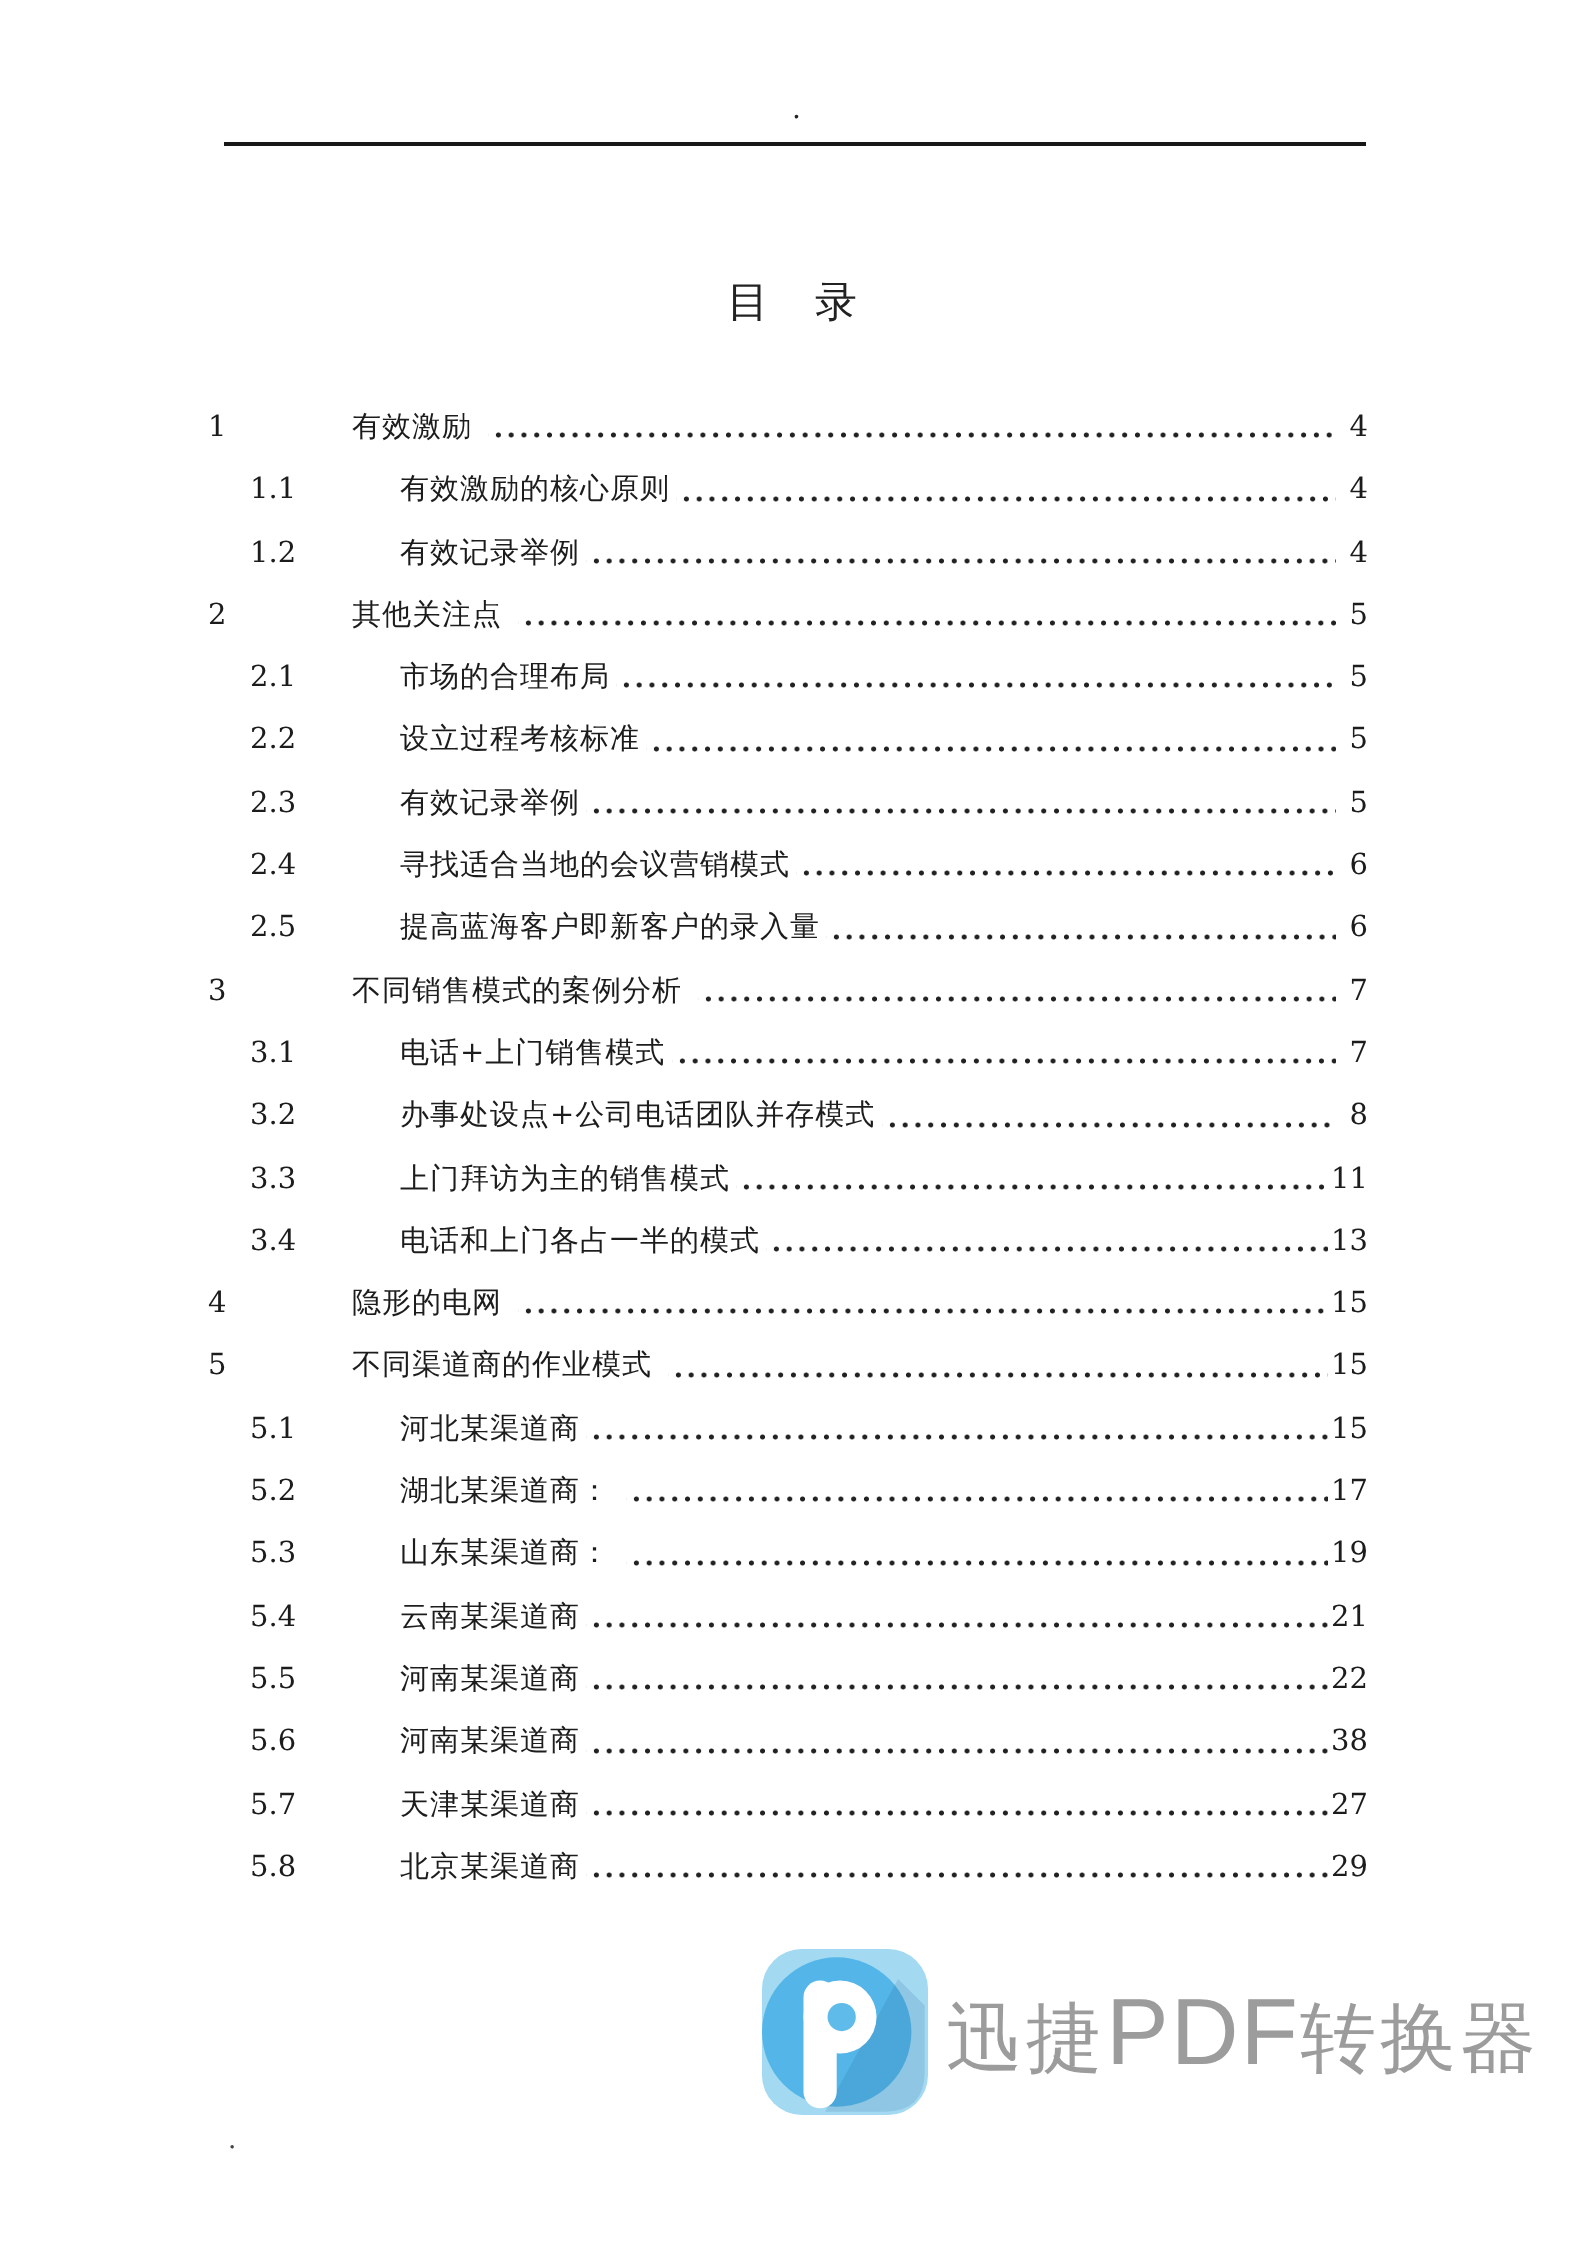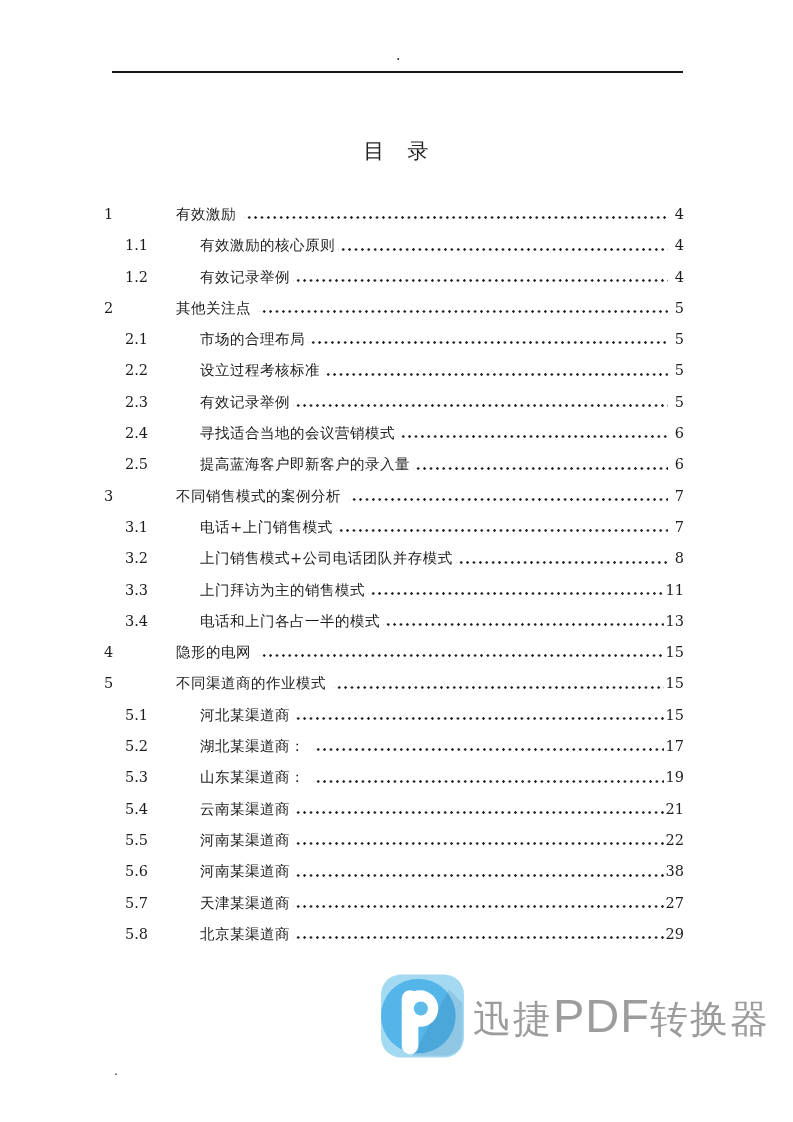"上门销售模式+公司电话团队并存模式" span.label { text: 上门销售模式+ -> 办事处设点+ }
